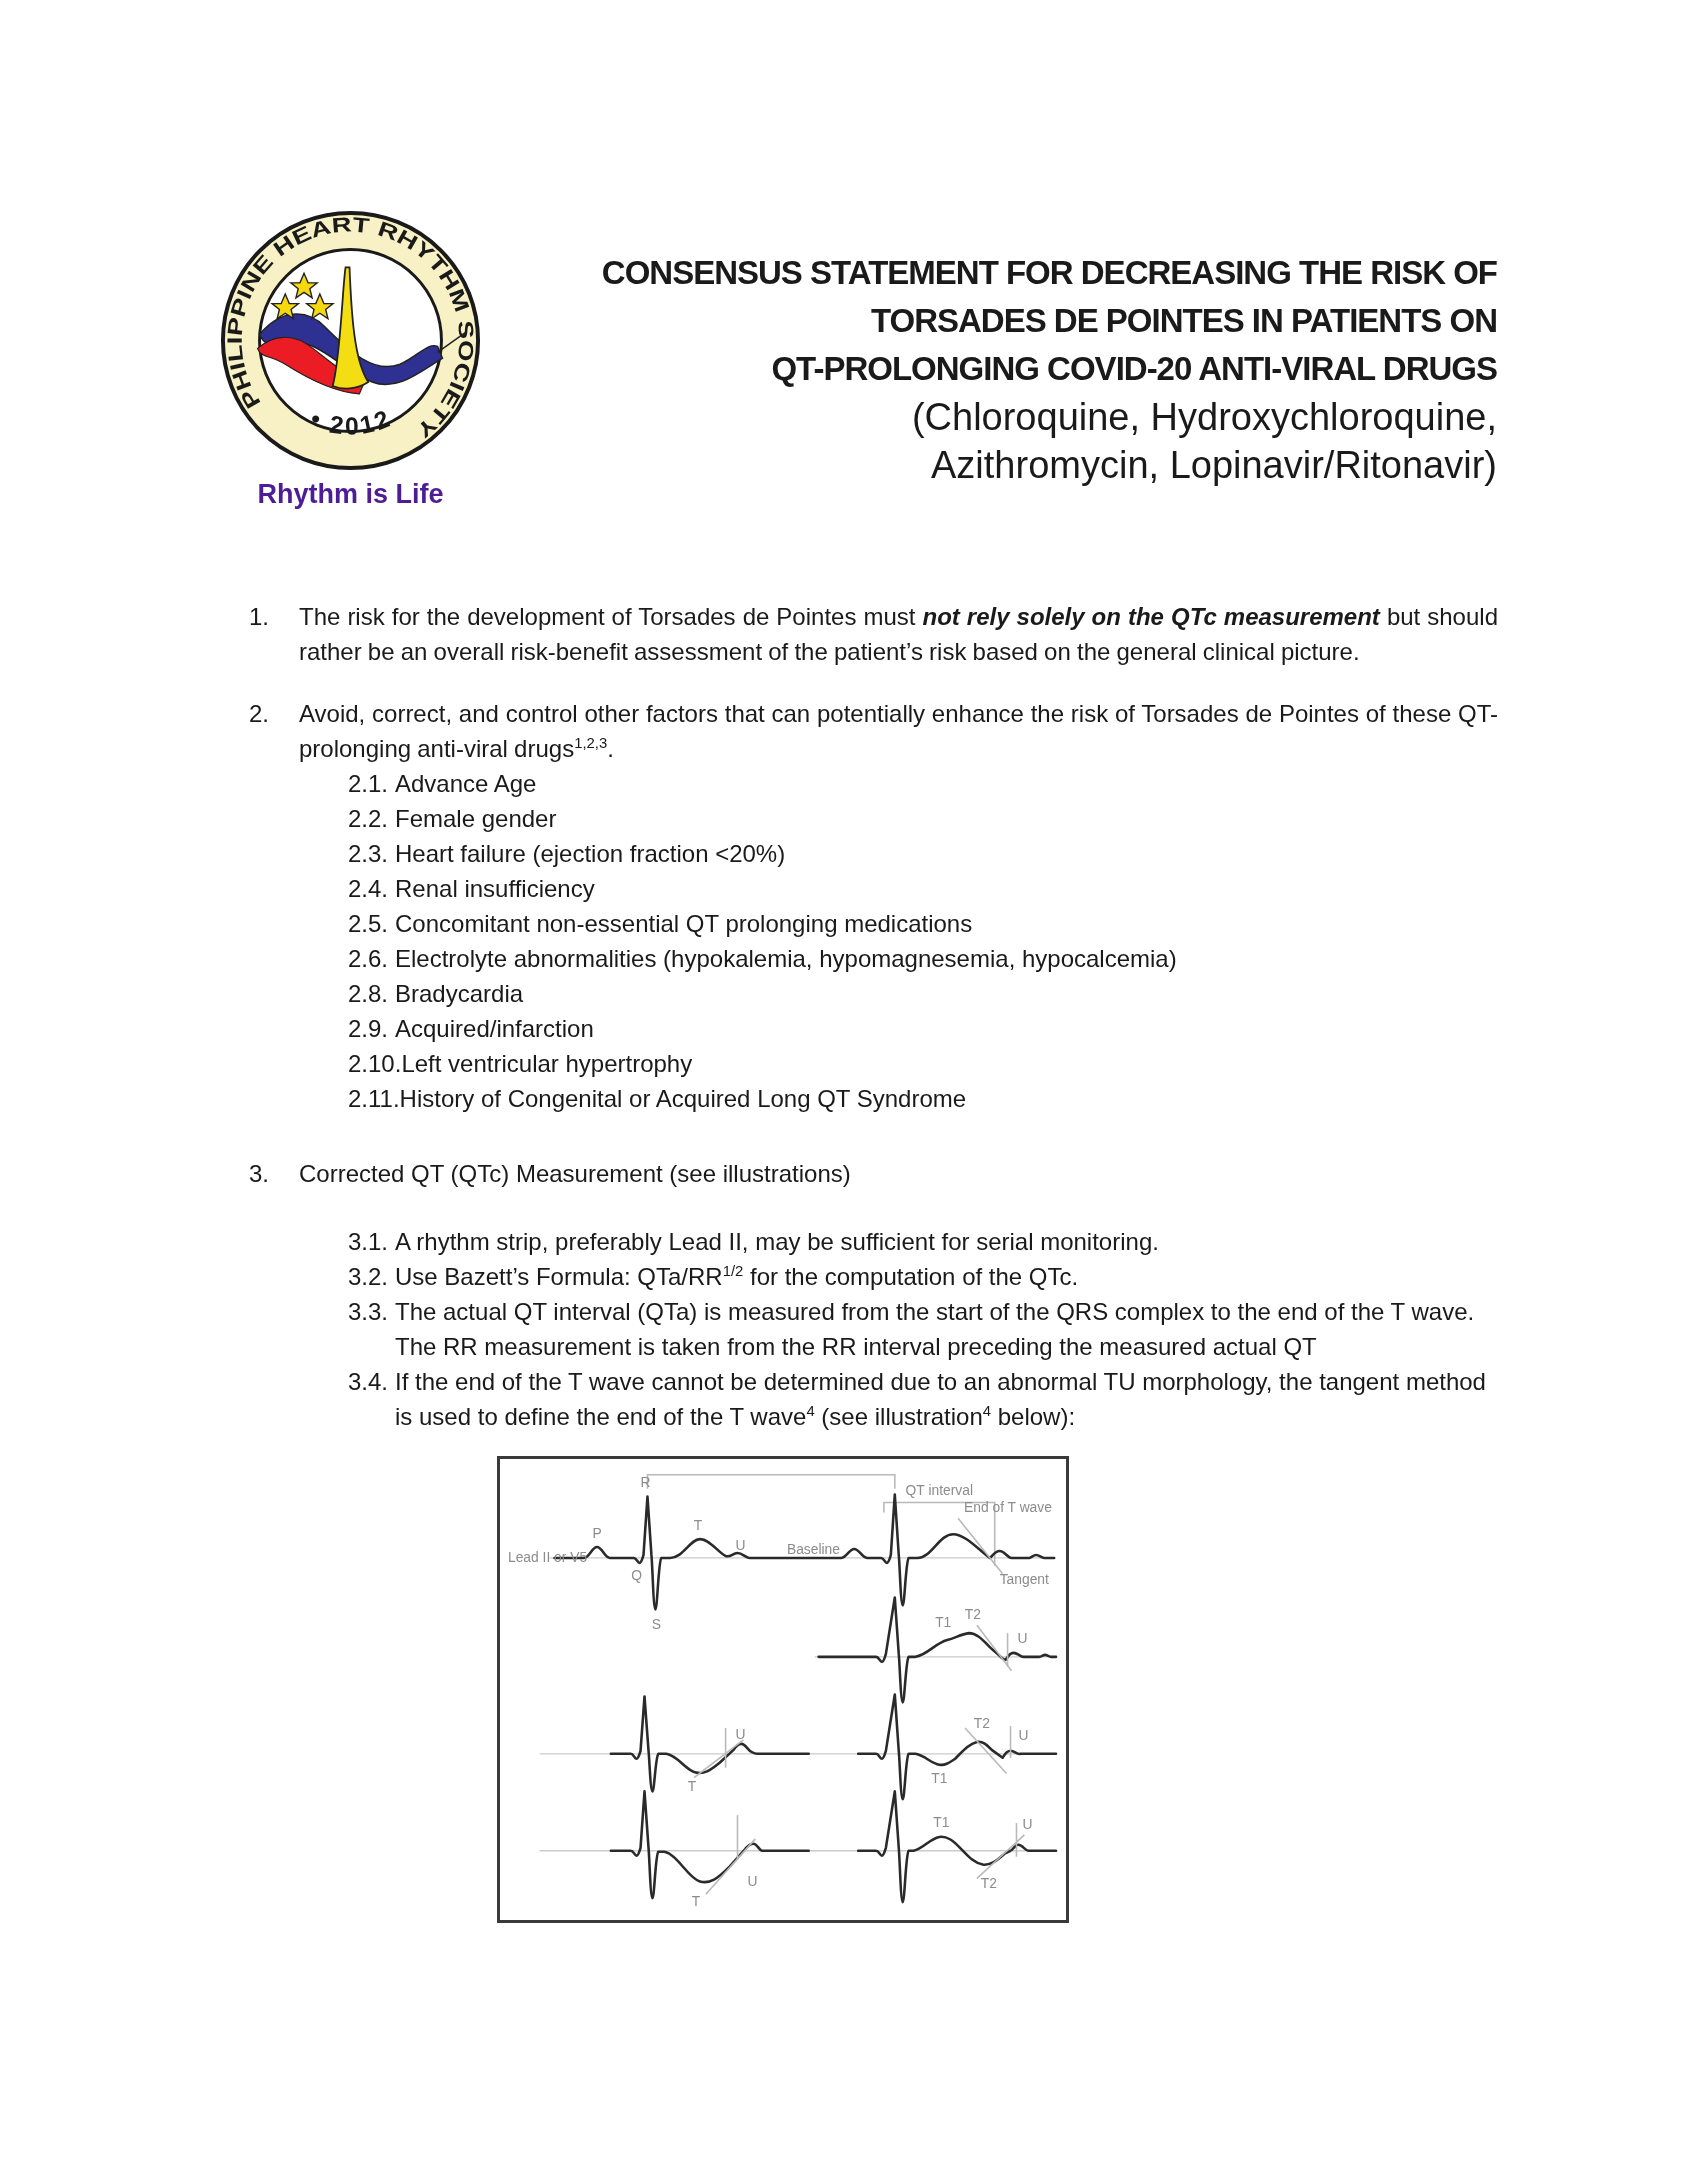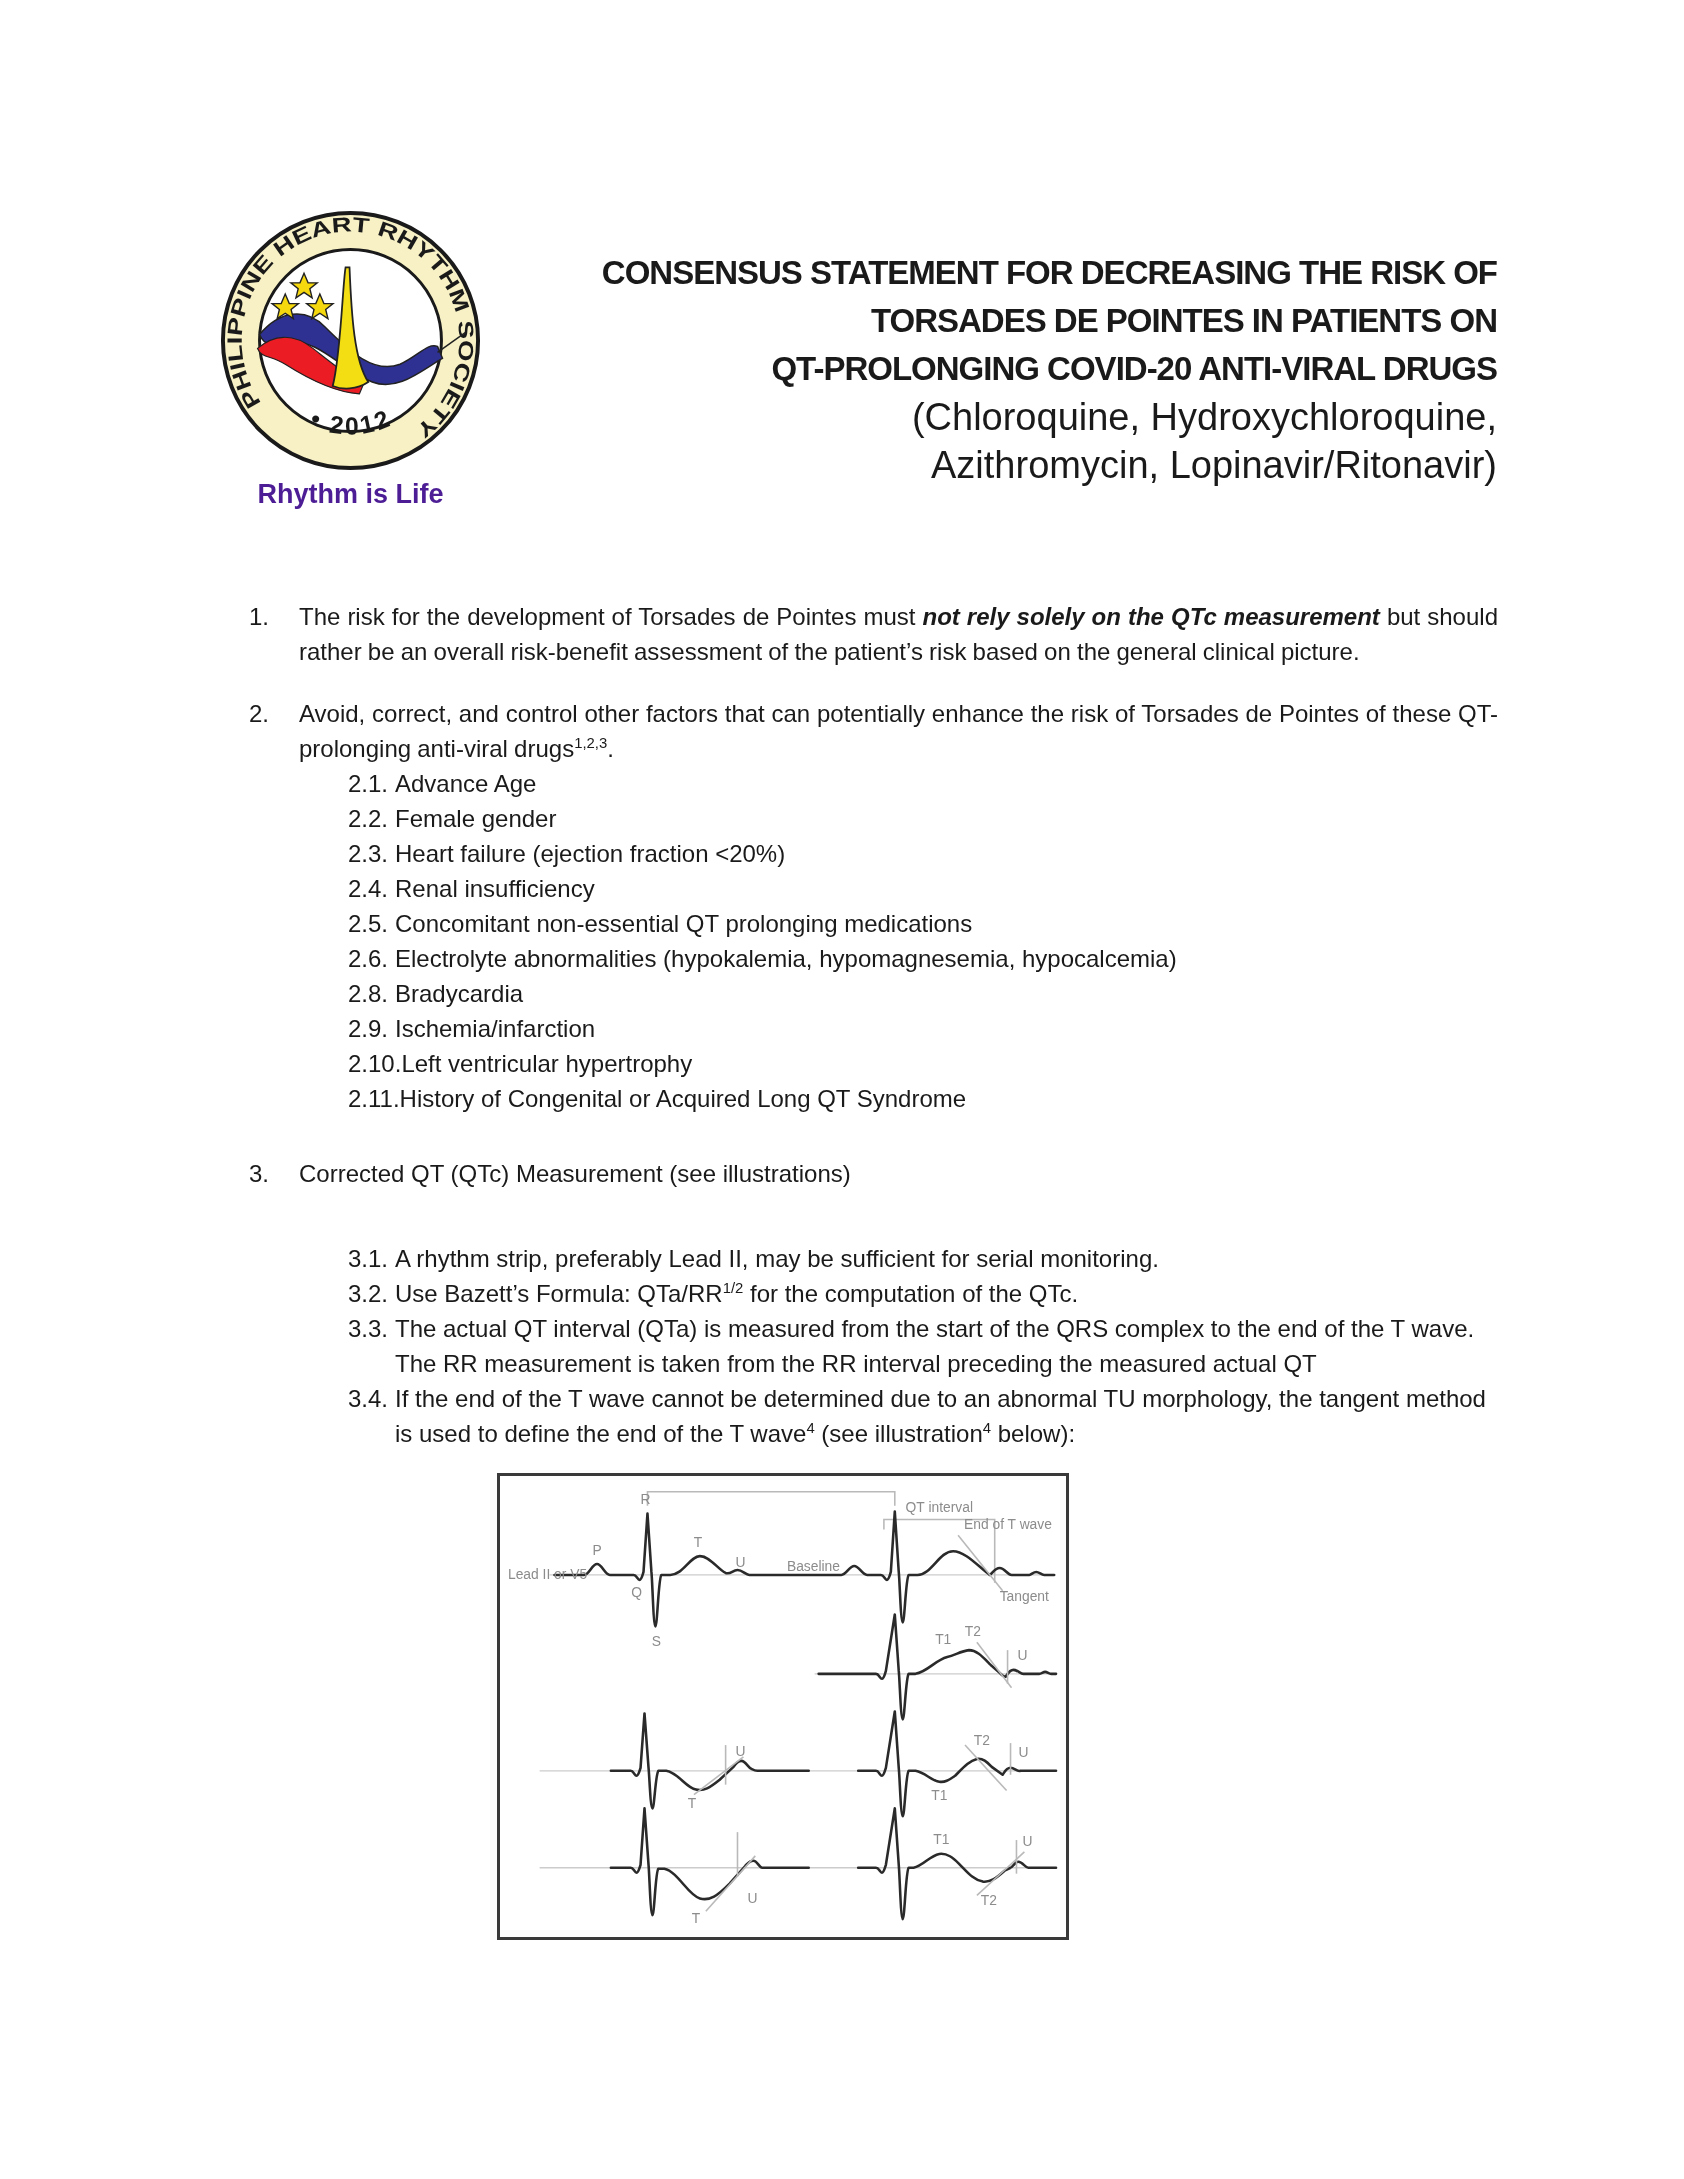"Ischemia/infarction" div.sub-text { text: Ischemia/infarction -> Acquired/infarction }
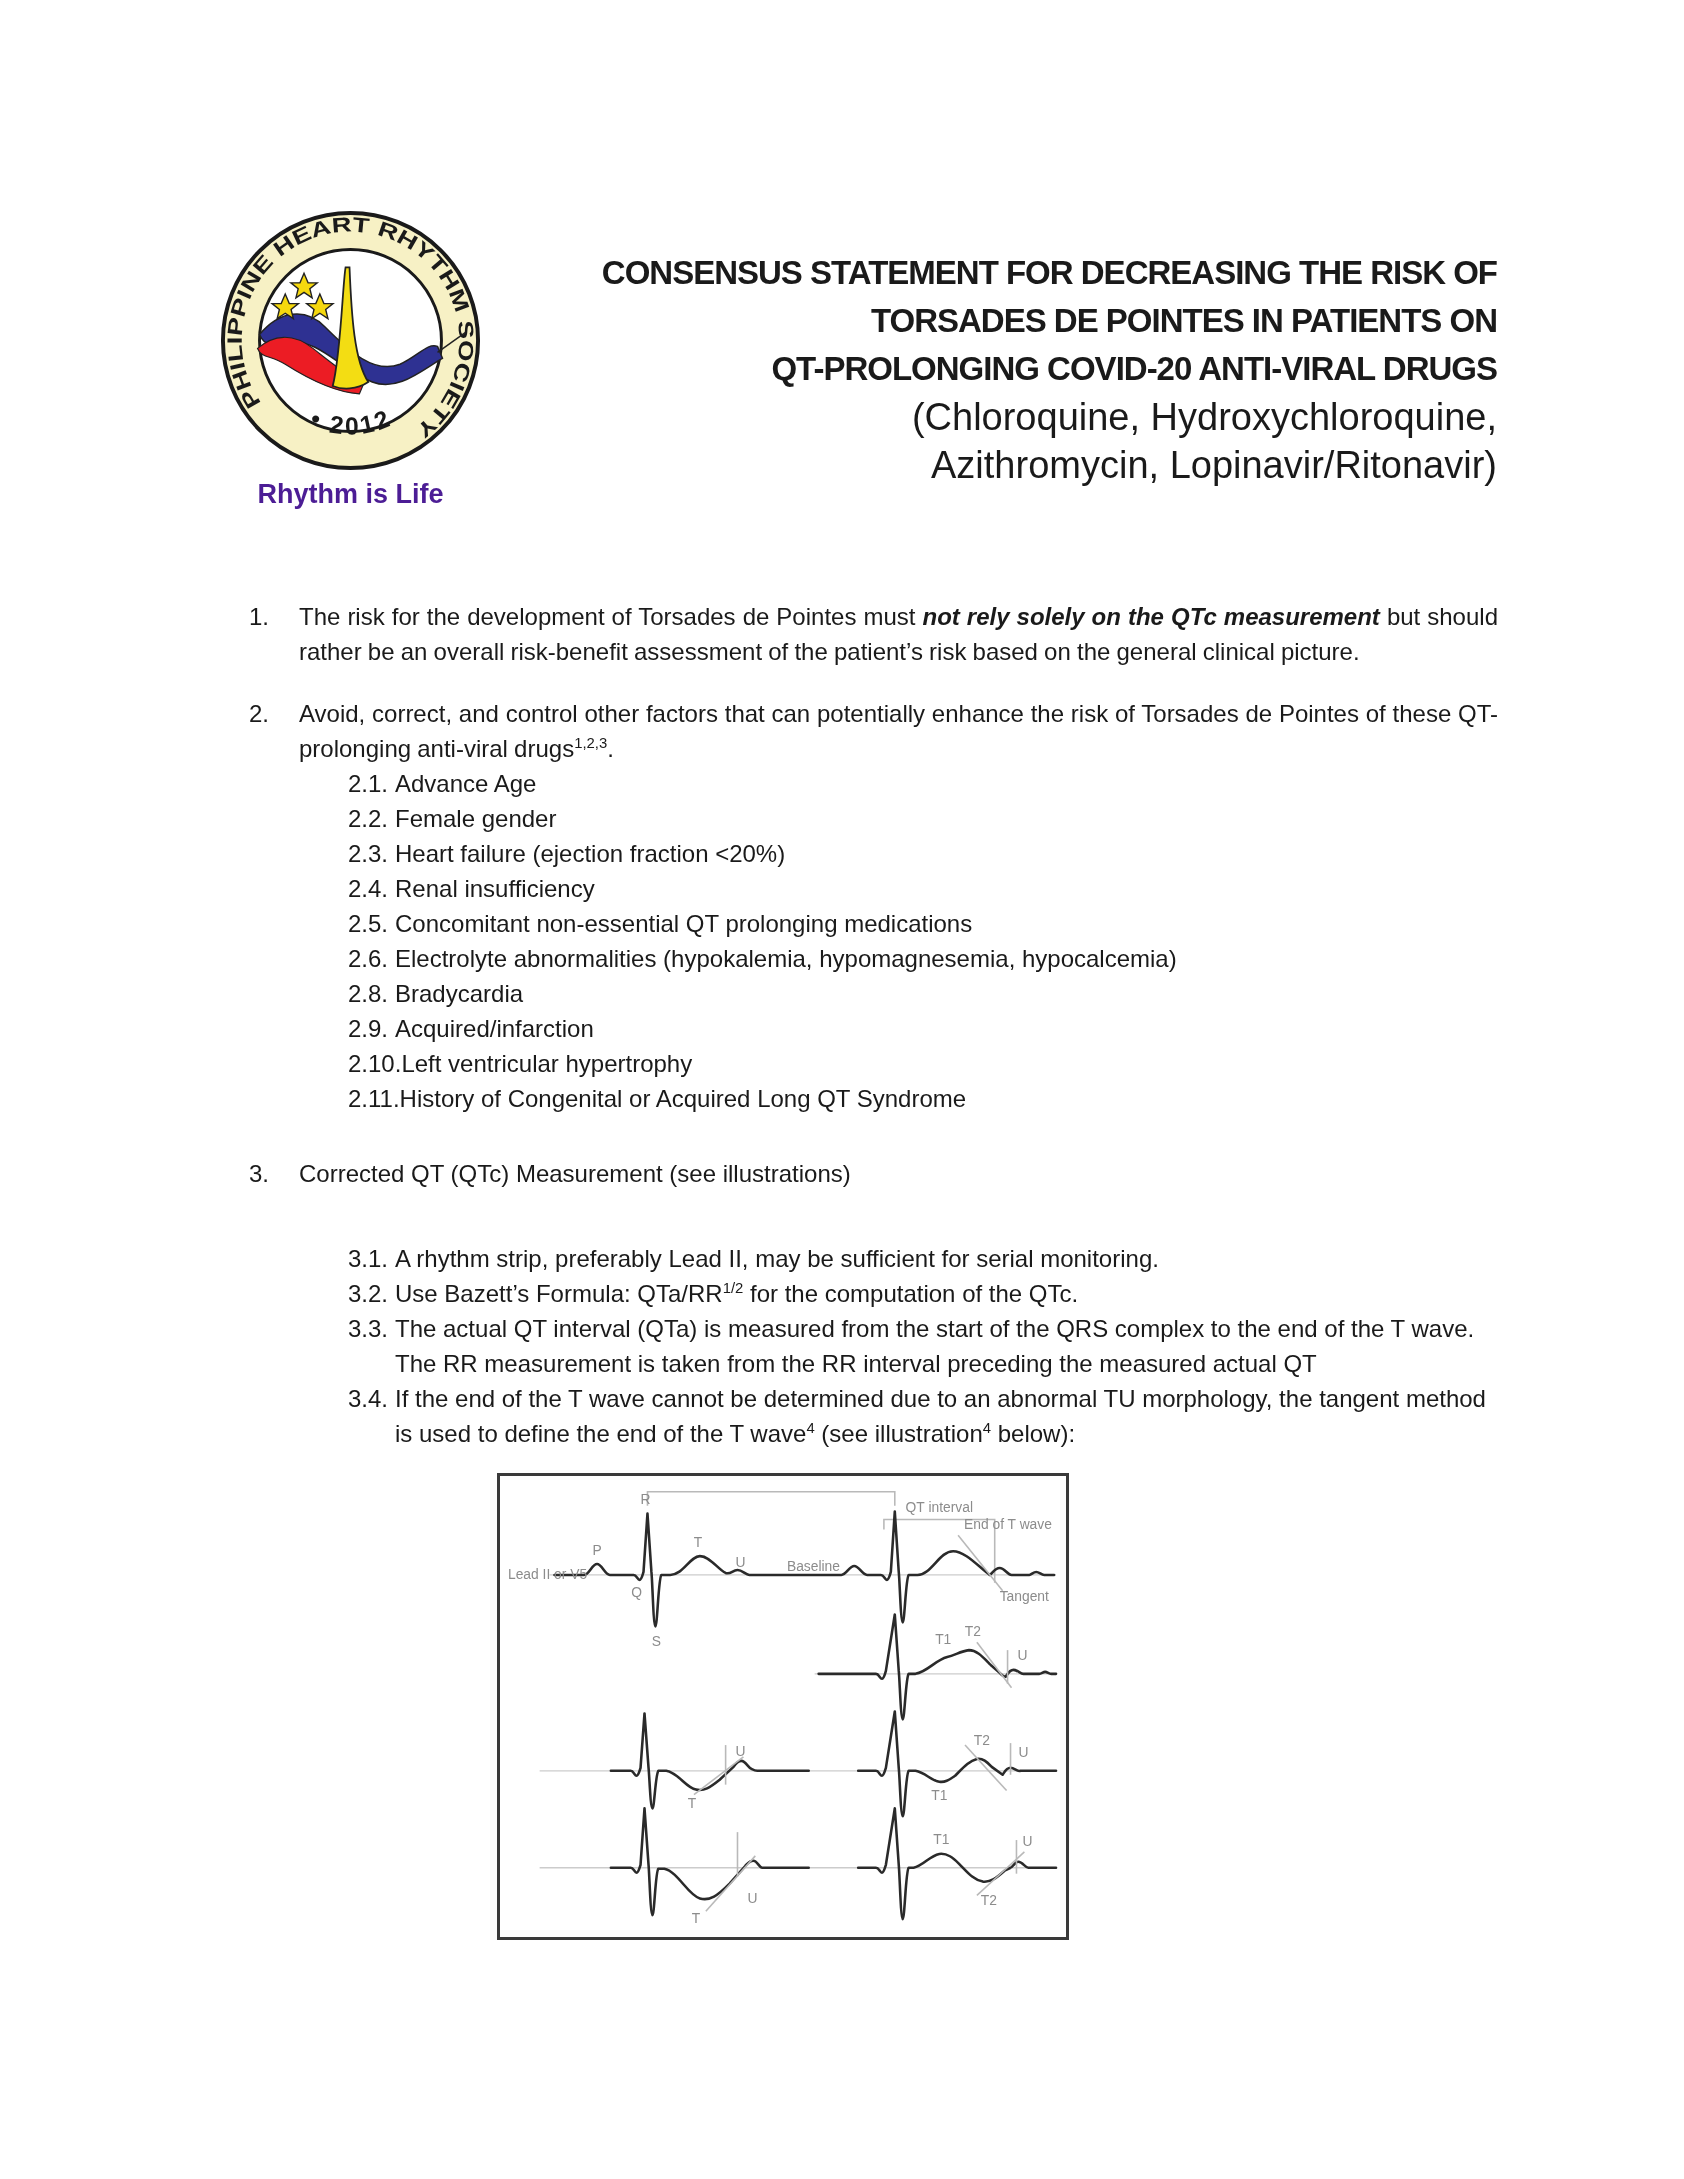"3.1." .mt33 { margin-top: 50px -> 33px }
